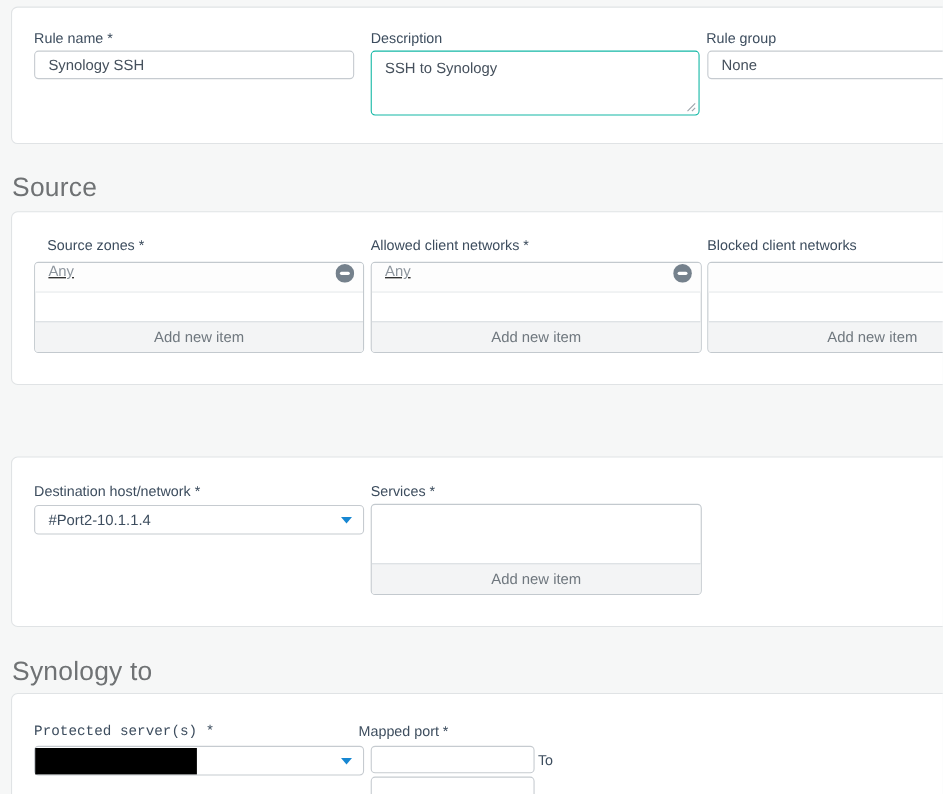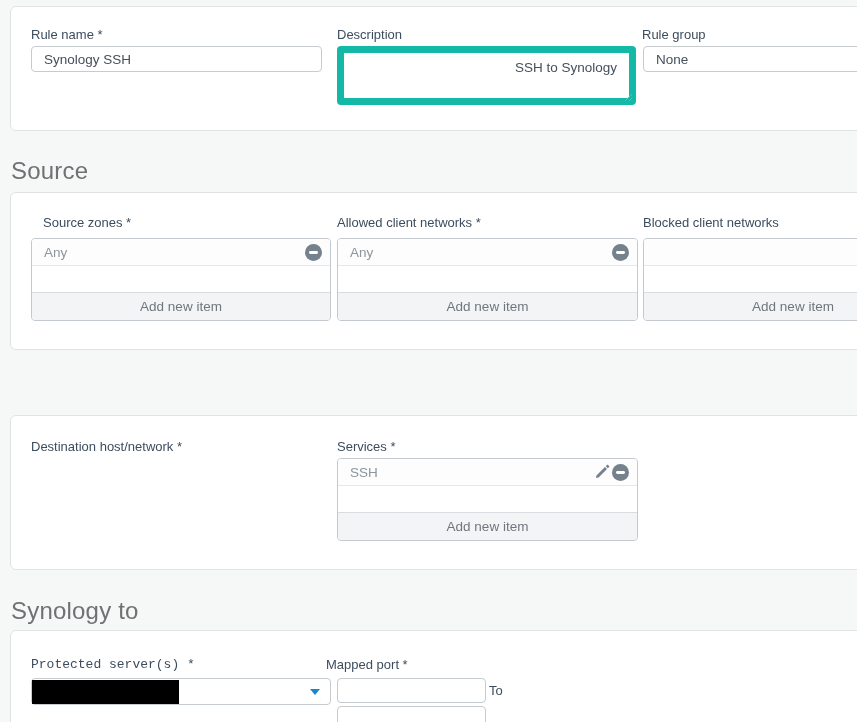"SSH to Synology" .textarea-input { border: 7px solid #14b8a6 -> 1px solid #14b8a6; text-align: right -> none }
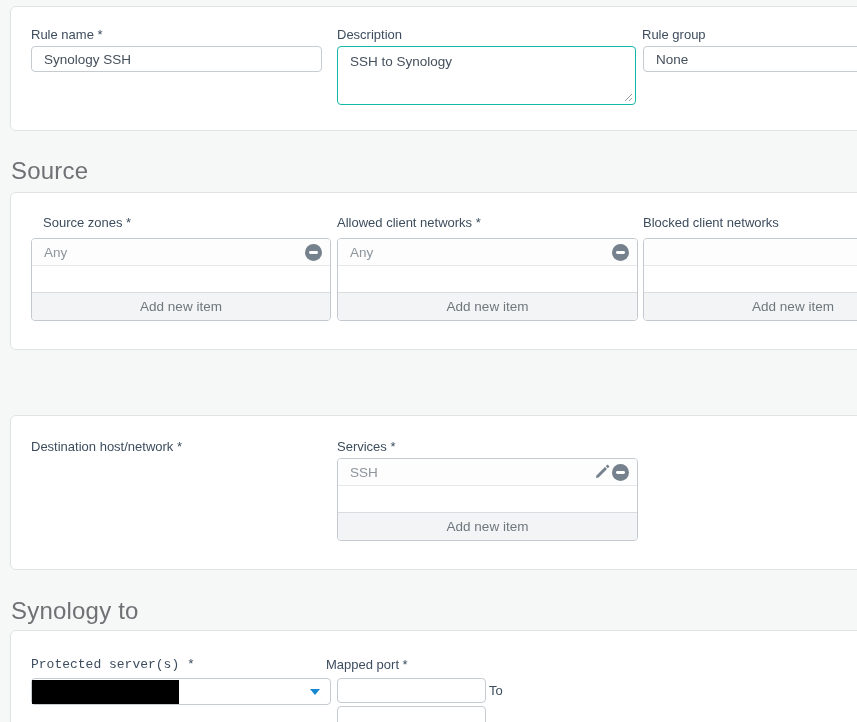"Any" .list-item { align-items: center -> flex-start; text-decoration: none -> underline }
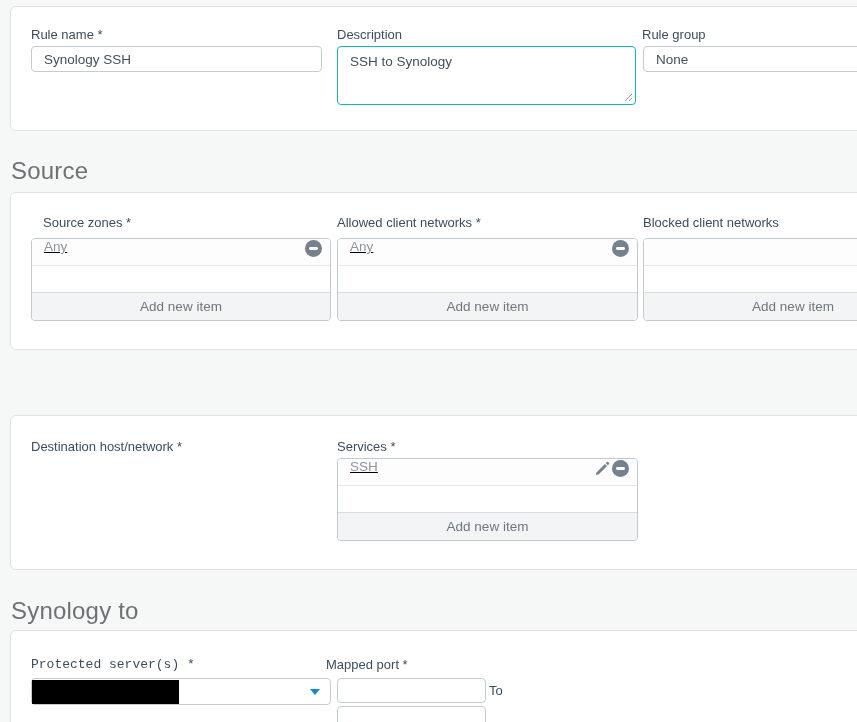"#Port2-10.1.1.4" div.select-box { html: none -> <div> <span>#Port2-10.1.1.4</span> <span></span> </div> }
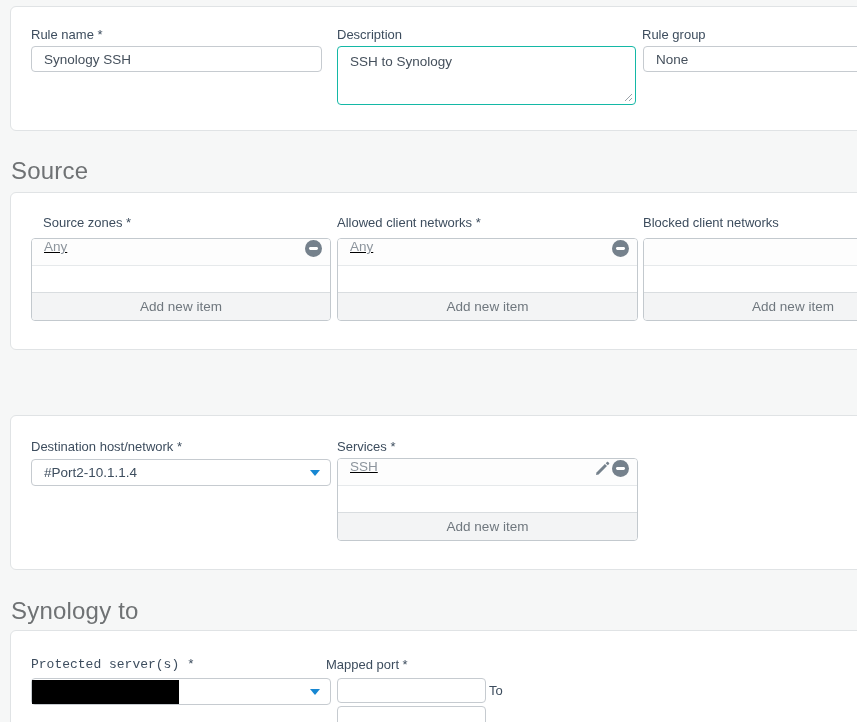"SSH" div.list-item { html: <div> <span>SSH</span> <span> <svg> <path></path> <path></path> </svg> </span> <span> <svg> <circle></circle> <rect></rect> </svg> </span> </div> -> none }
